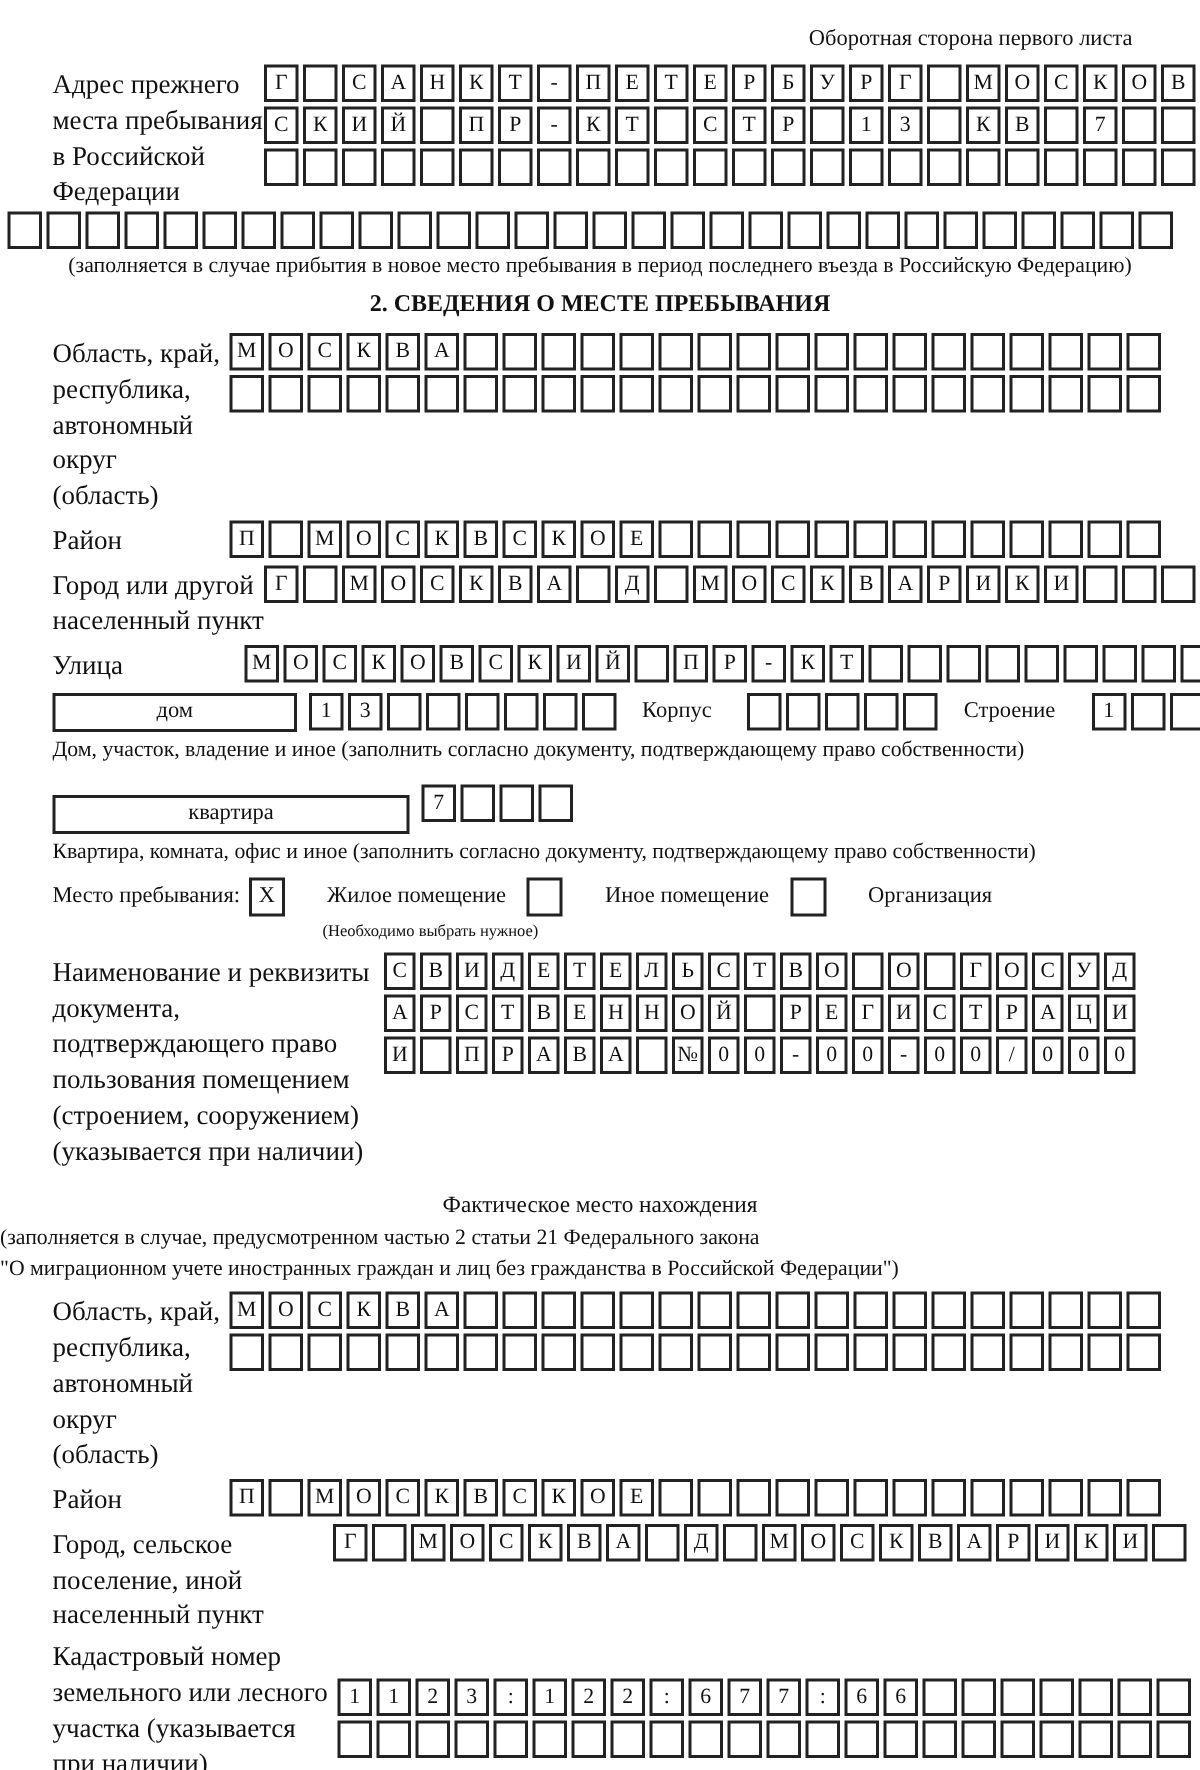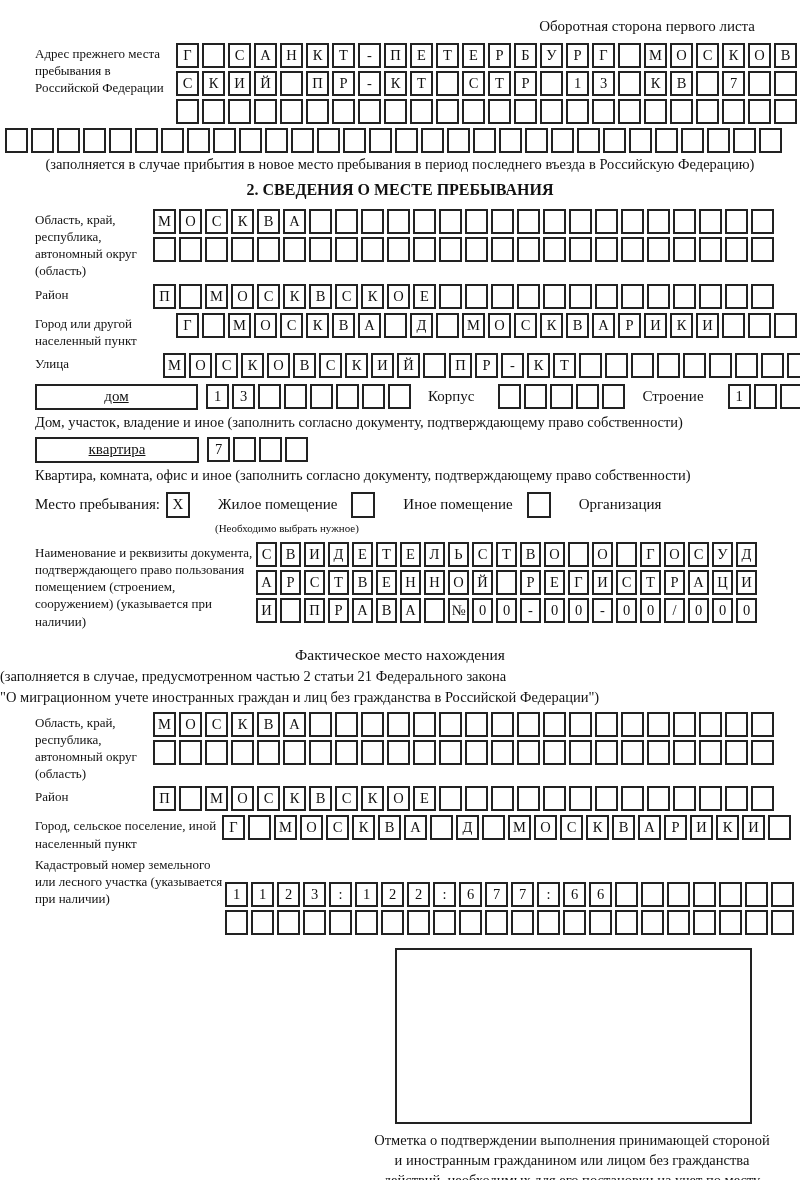"Адрес прежнего места пребывания в" .label { font-size: 13px -> 18px }
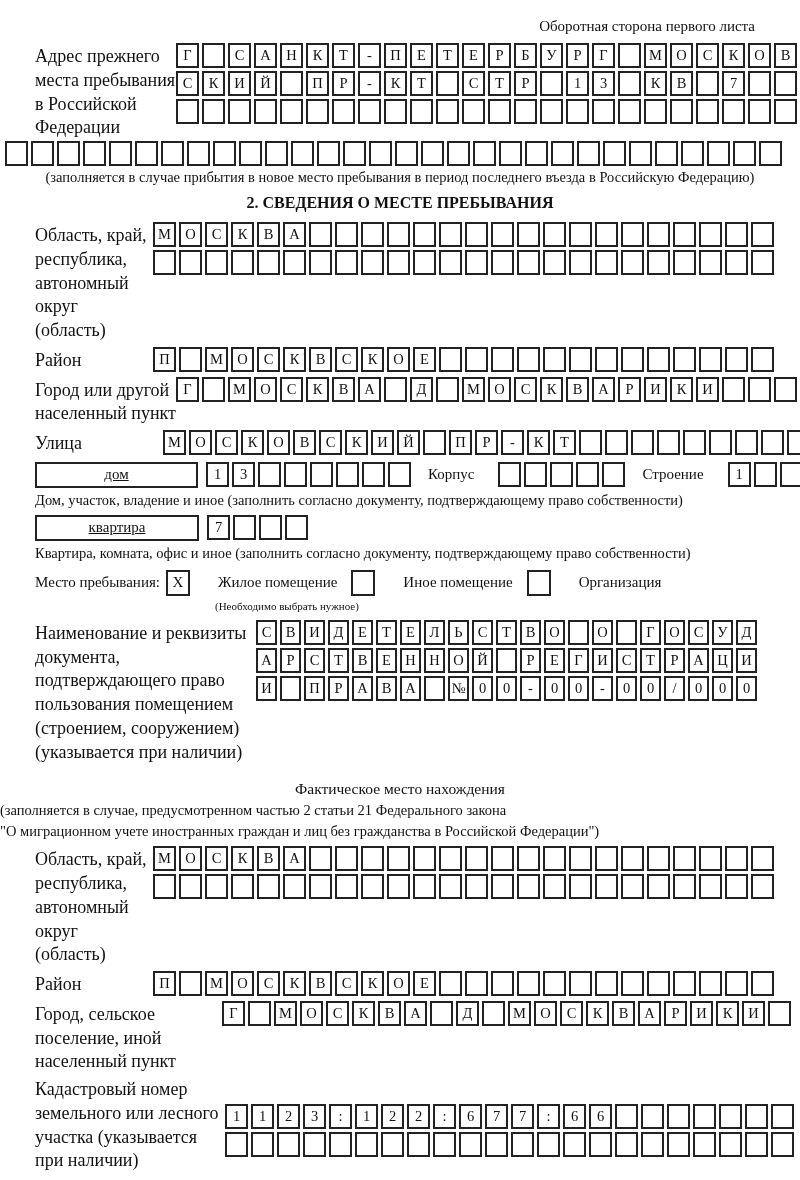"дом" .wide-box { text-decoration: underline -> none }
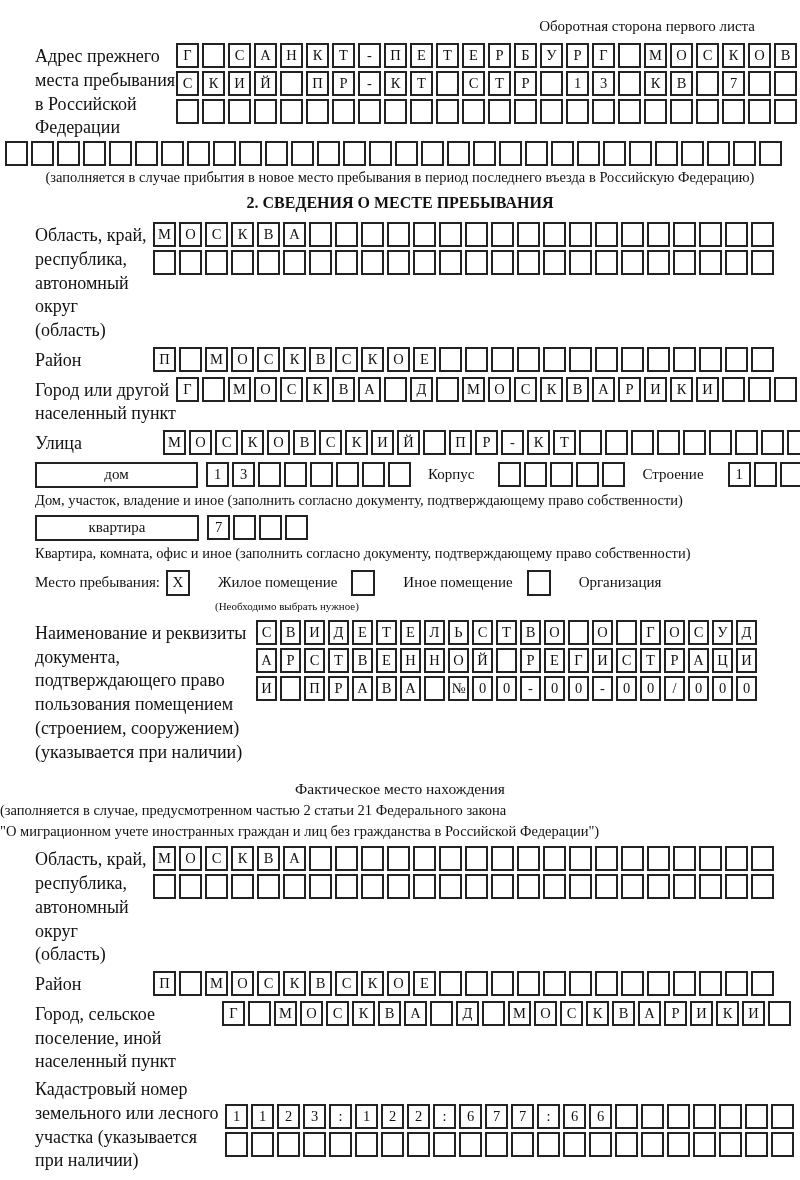"квартира" .kv-box { margin-top: none -> 15px; width: 164px -> 238px }
